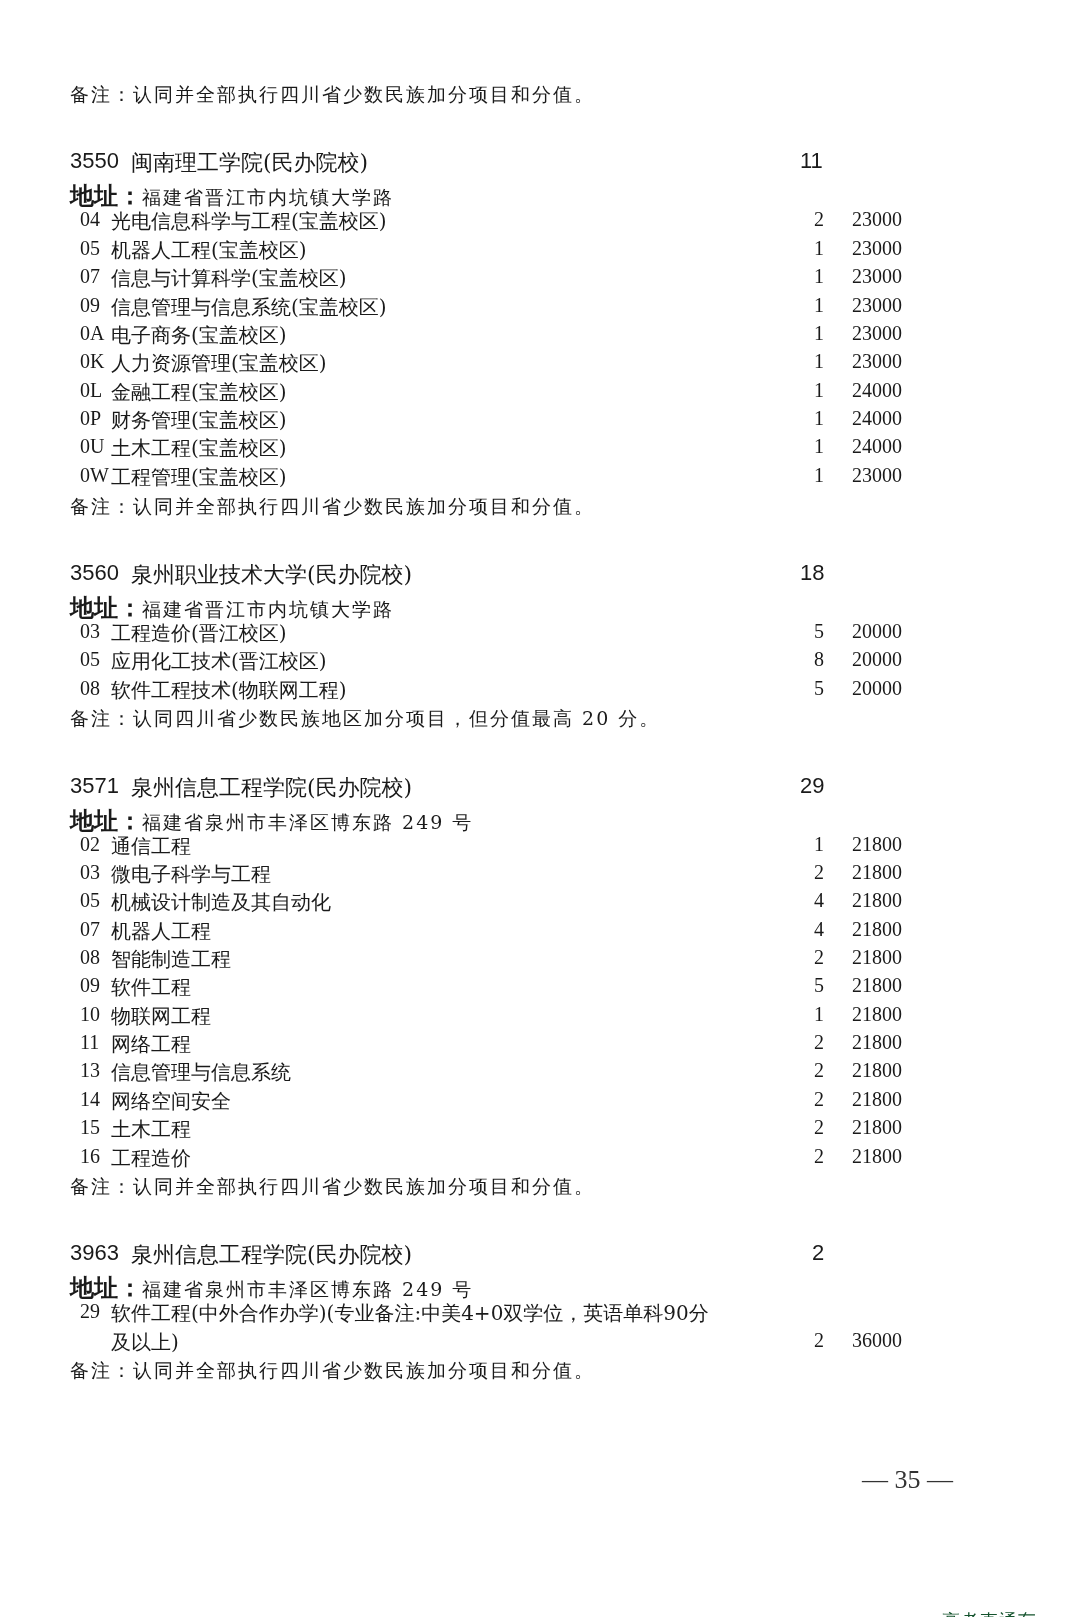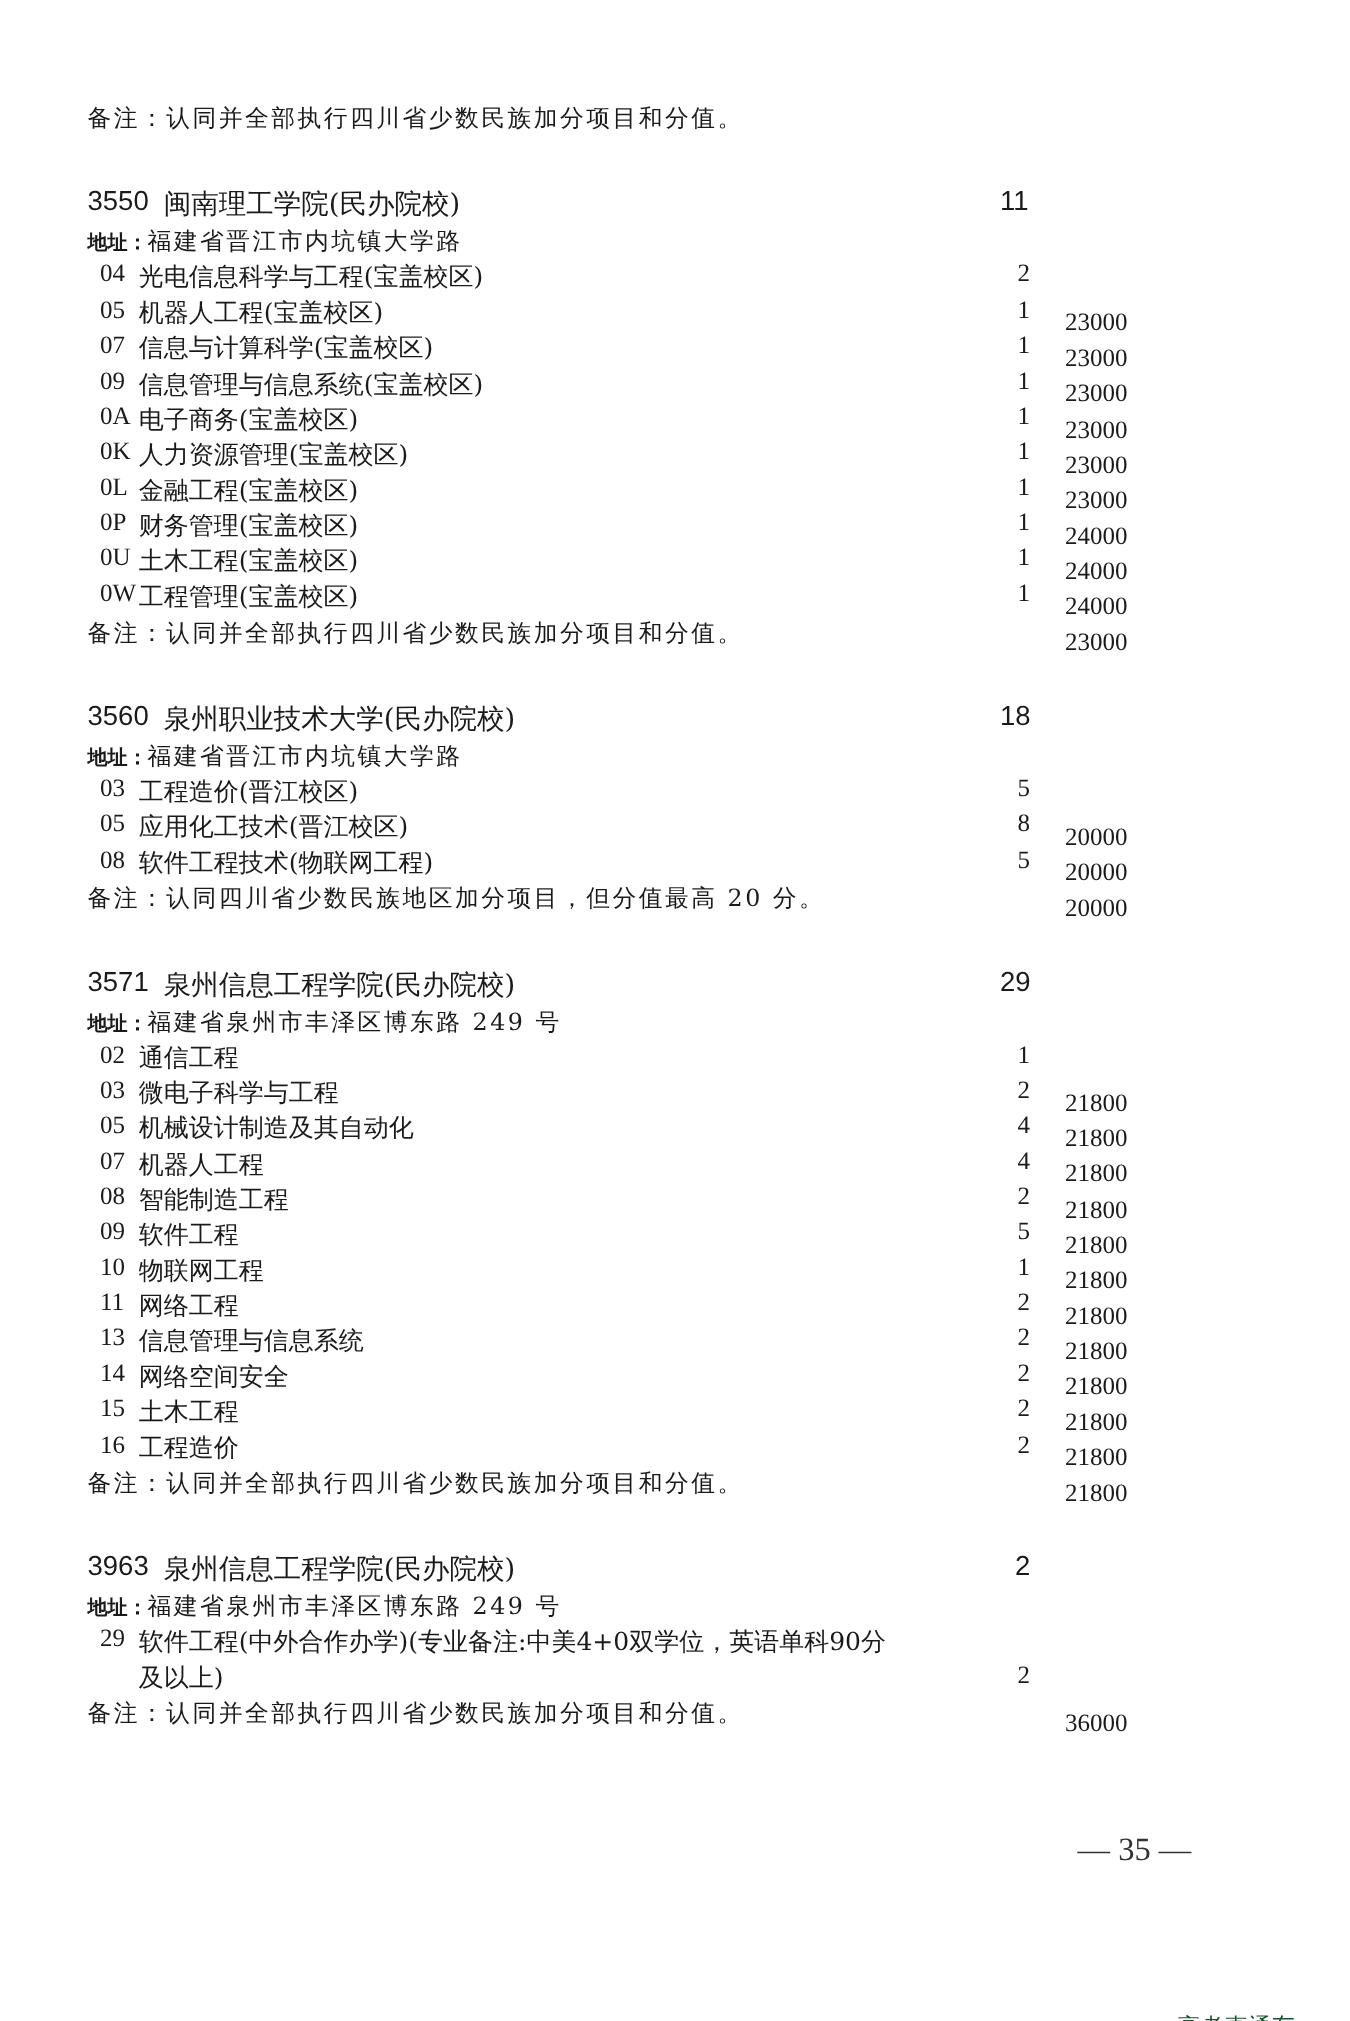"地址：" .addr-label { font-size: 16px -> 24px }
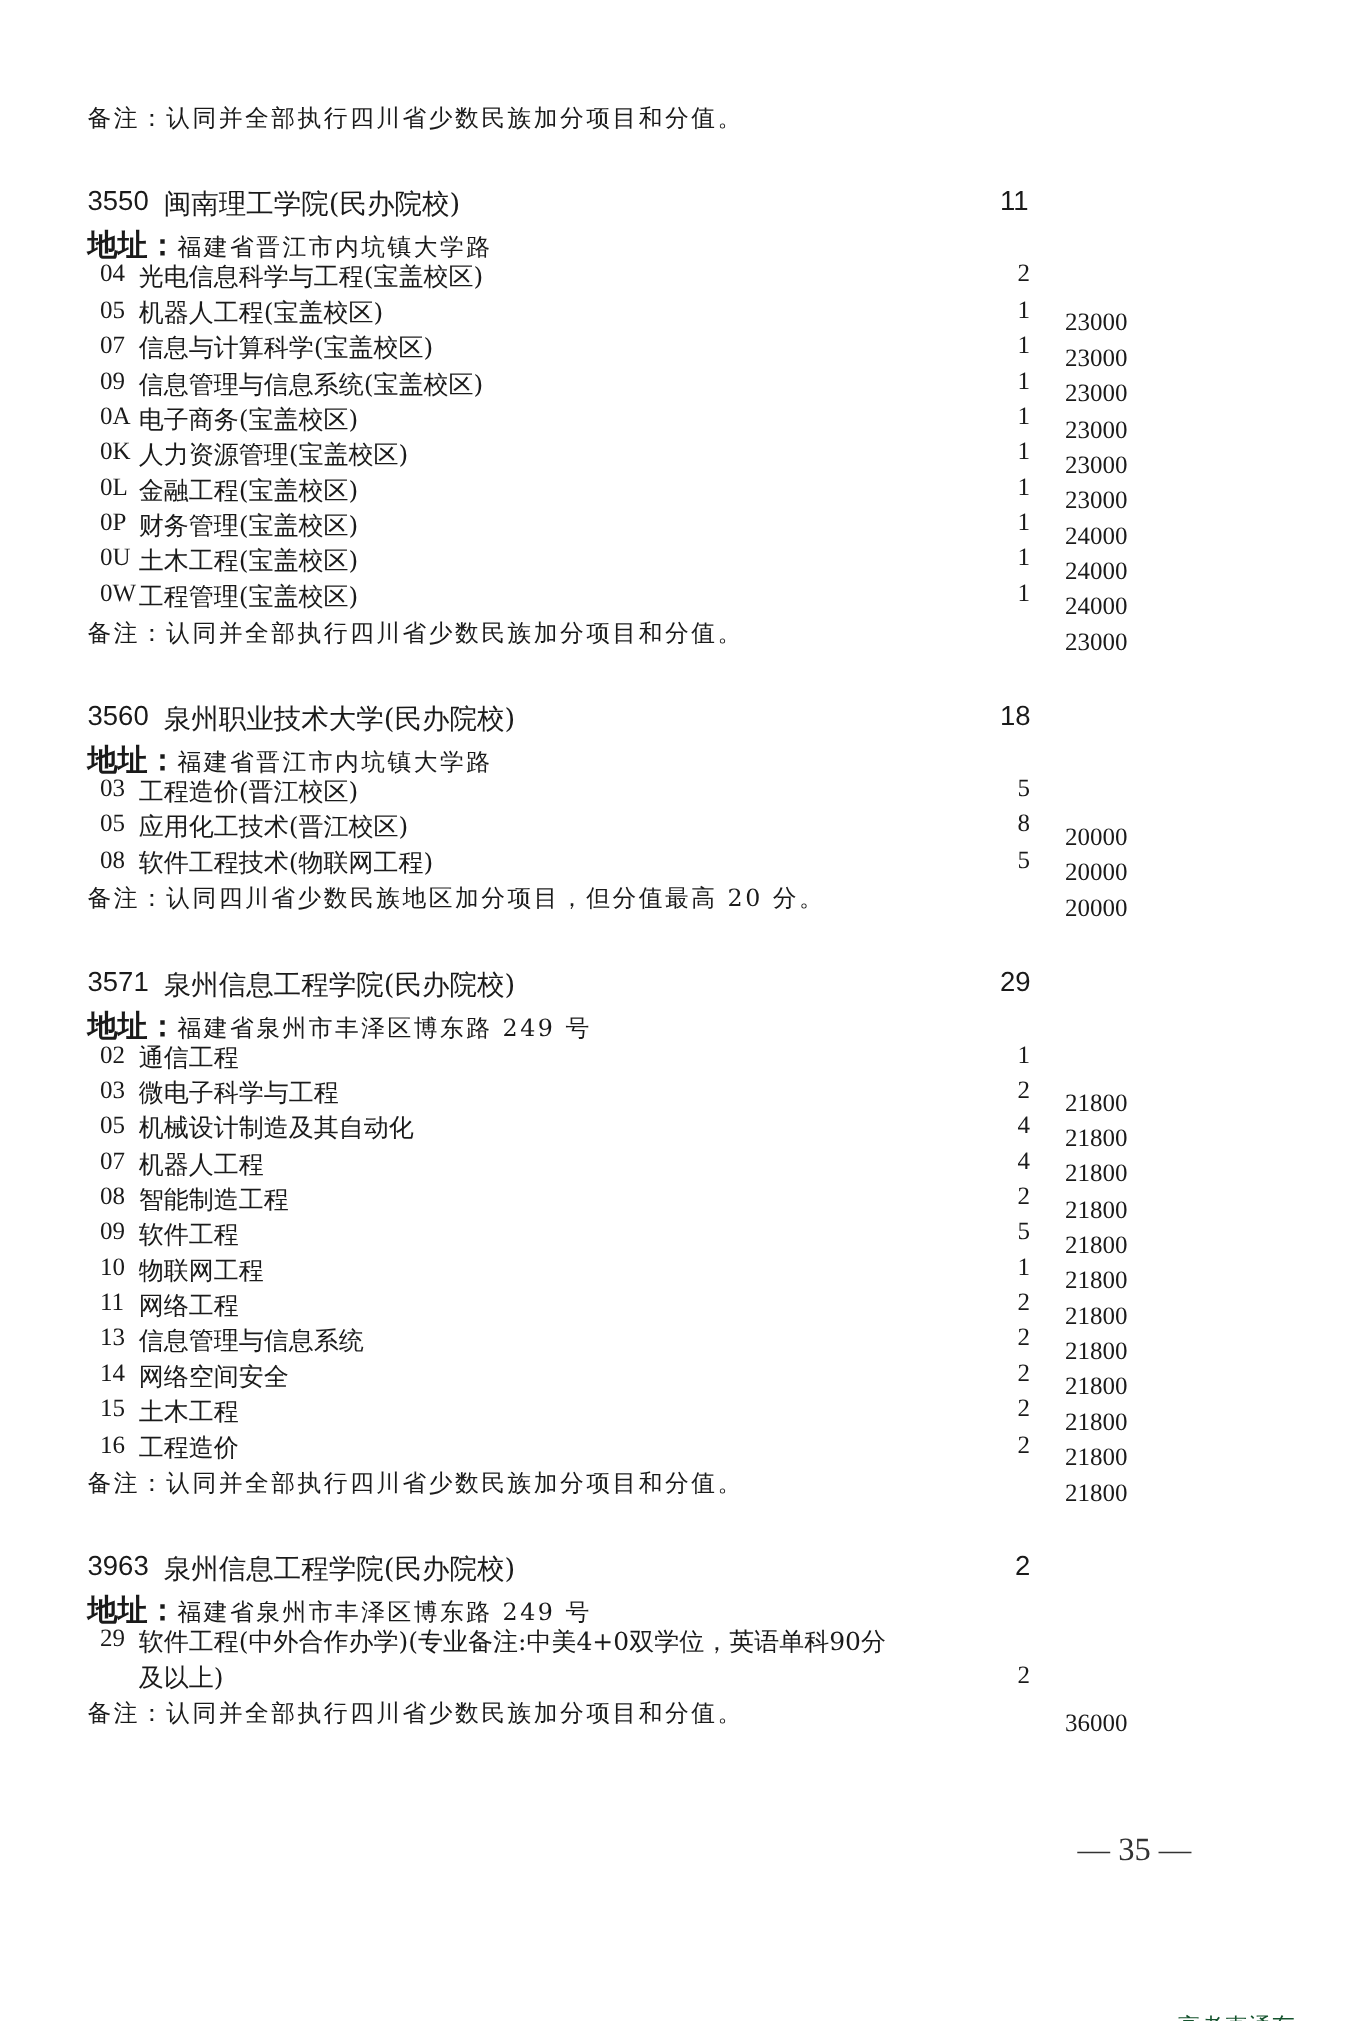"23000" .m-fee { margin-top: 39px -> none }
